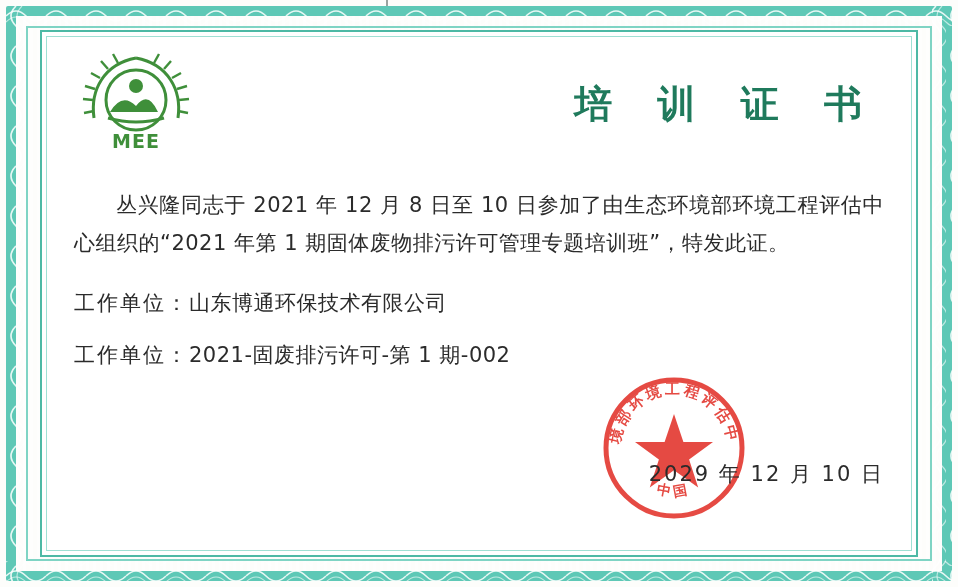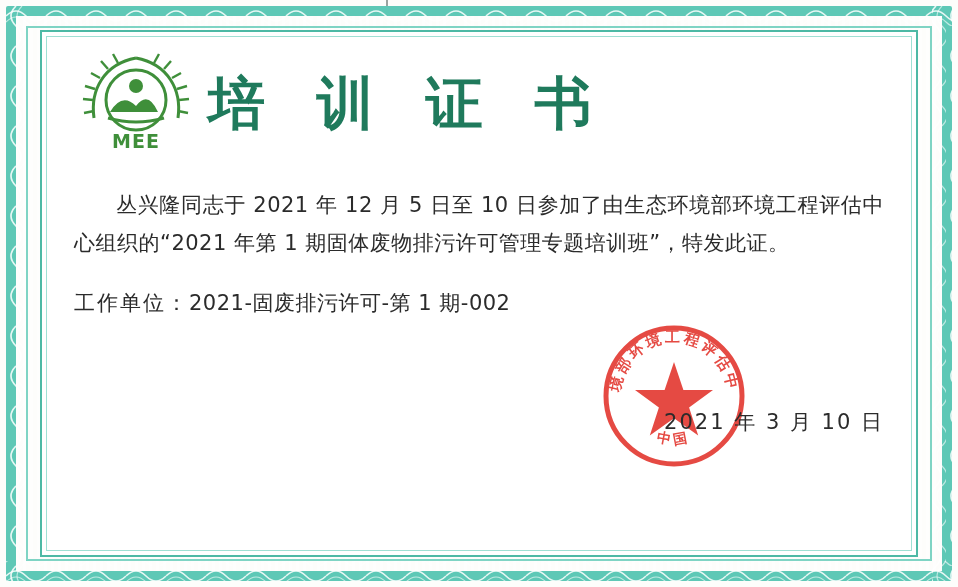"培 训 证 书" .title { font-size: 57px -> 38px; text-align: left -> right }
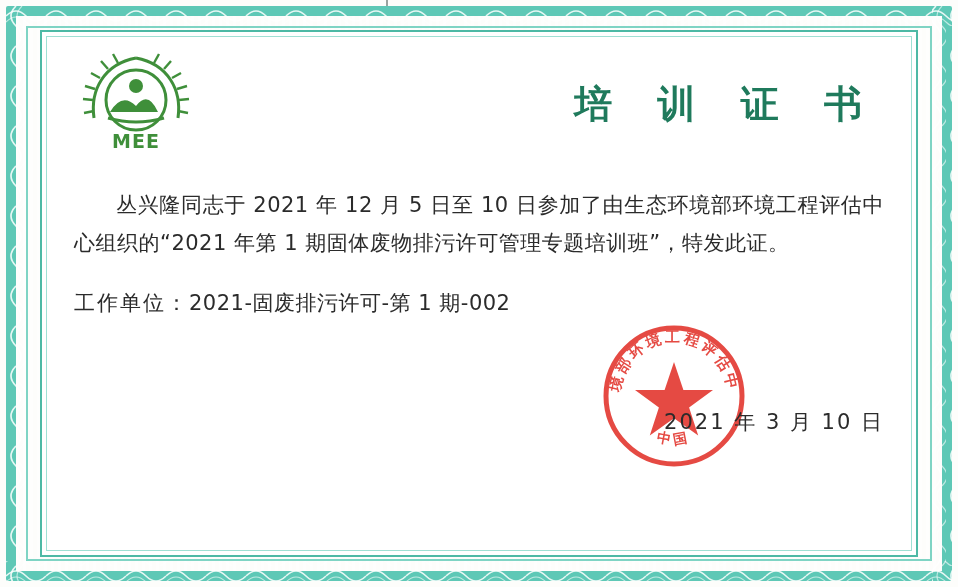"丛兴隆同志于 2021 年 12 月" p.para { text: 5 -> 8 }
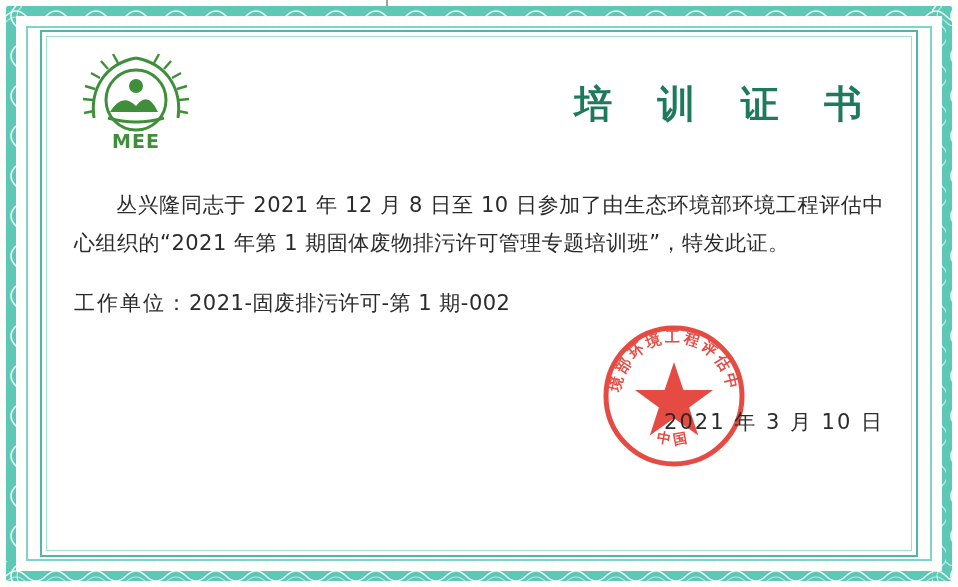"工作单位：山东博通环保技术有限公司" p.field-line { html: none -> <p> <span>工作单位：</span><span>山东博通环保技术有限公司</span> </p> }
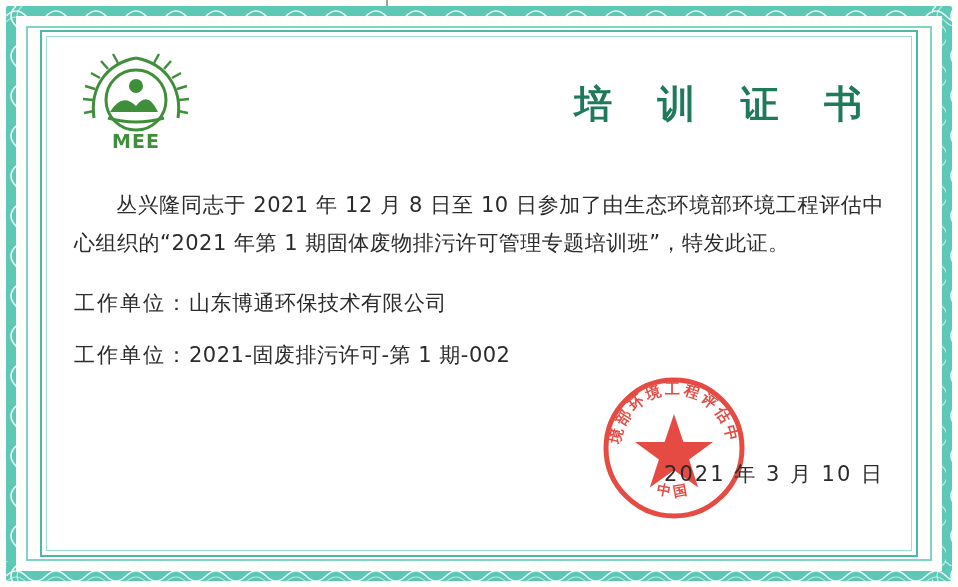"2021 年 3 月 10" div.date-line { text: 2021 年 3 -> 2029 年 12 }
